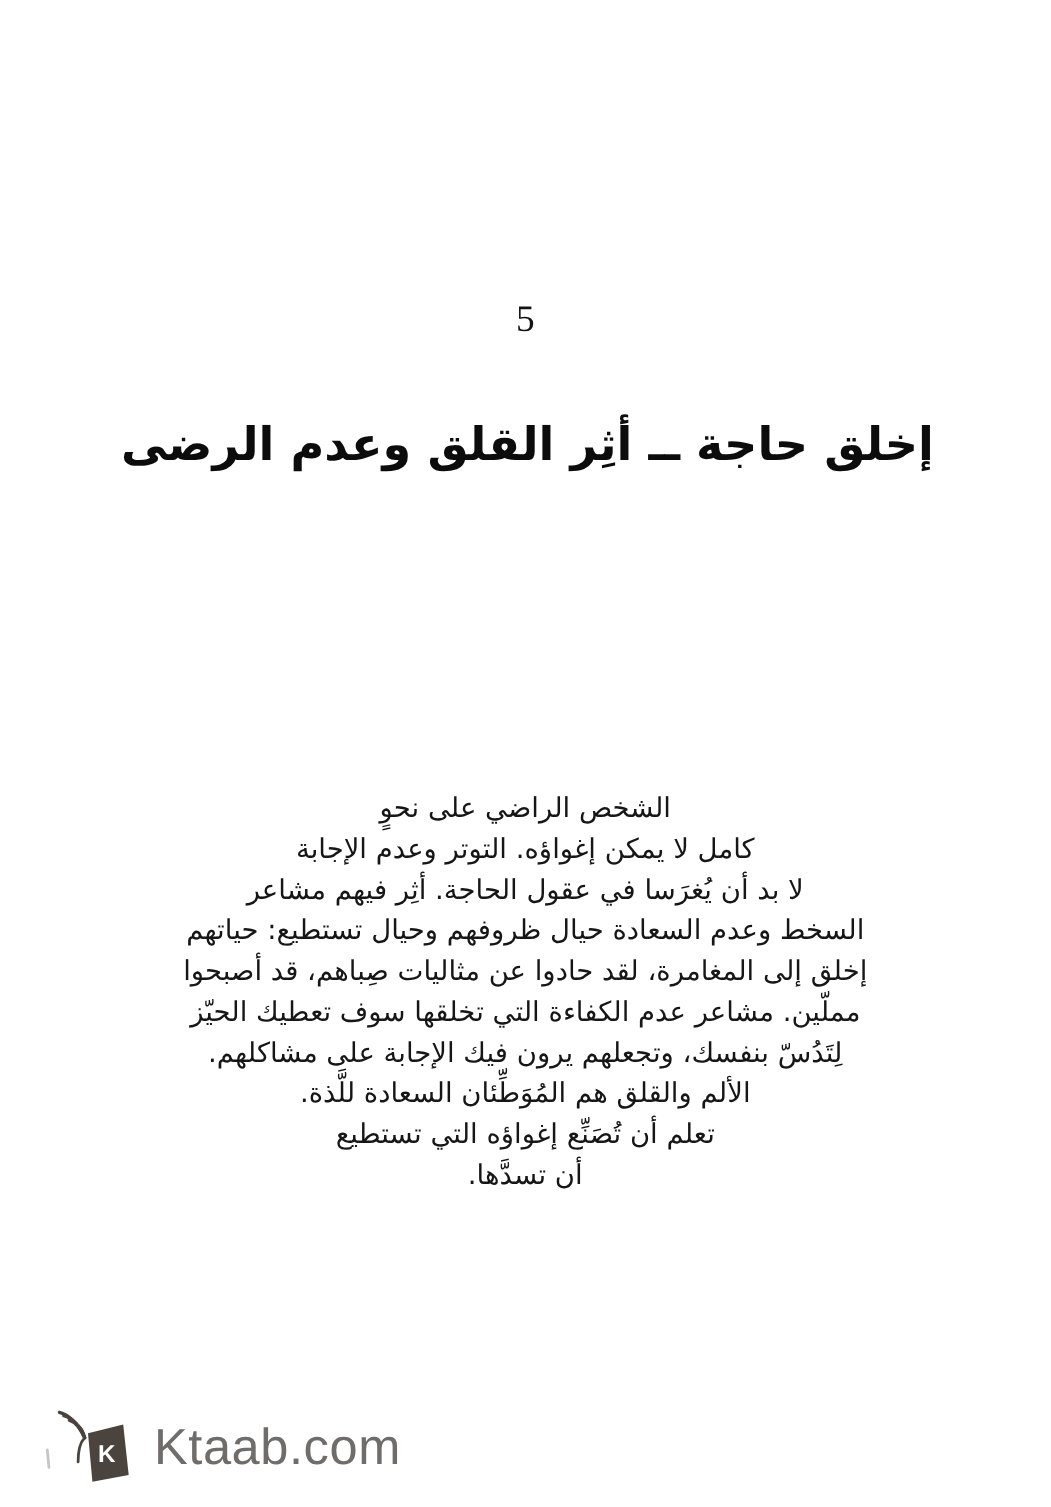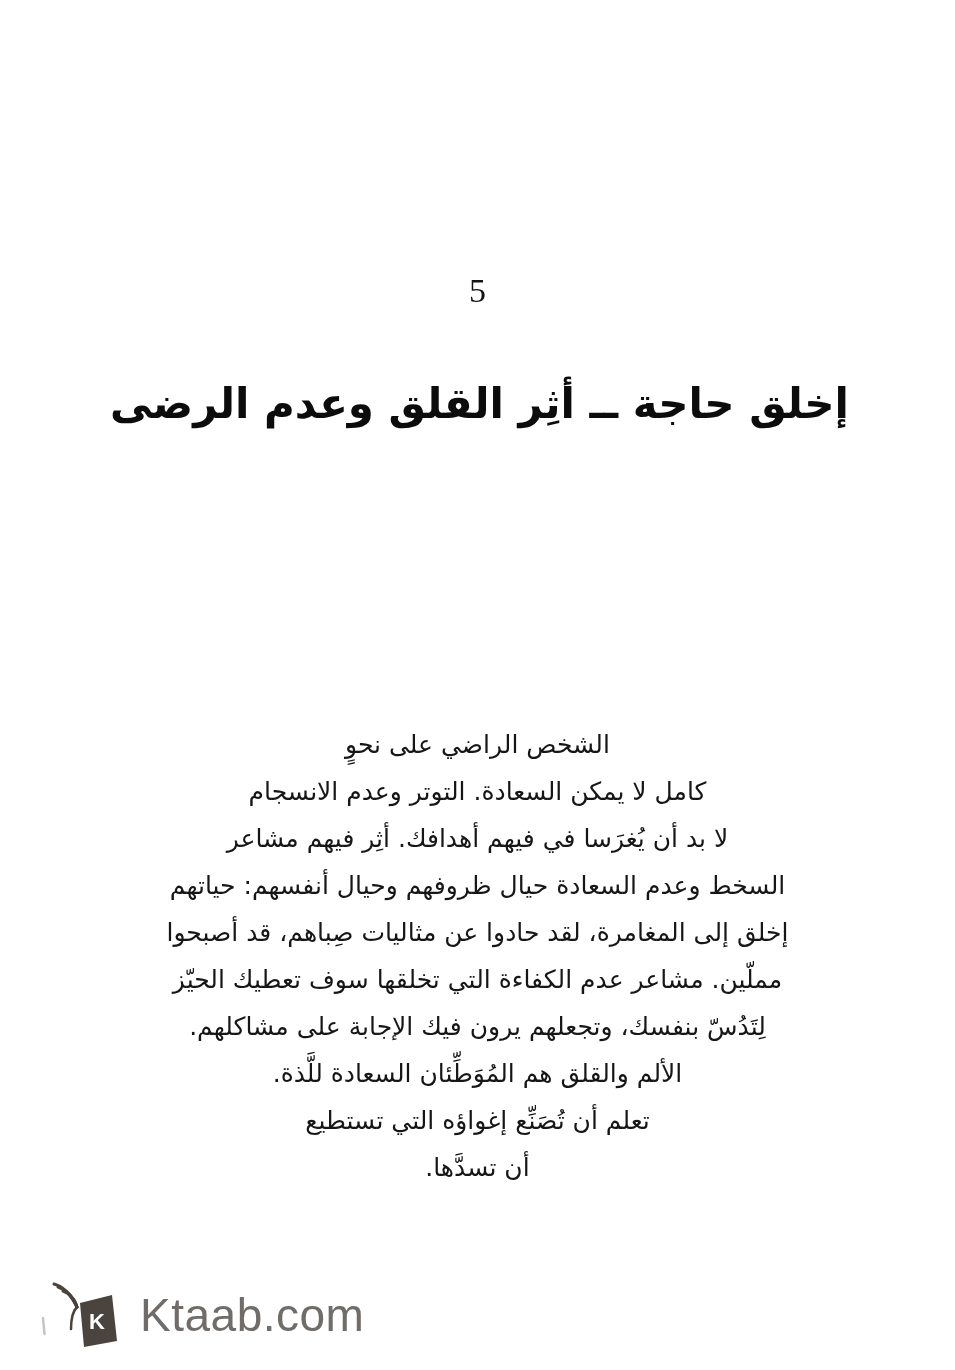"الشخص الراضي على نحوٍ" .body-line { margin-top: 10px -> none }
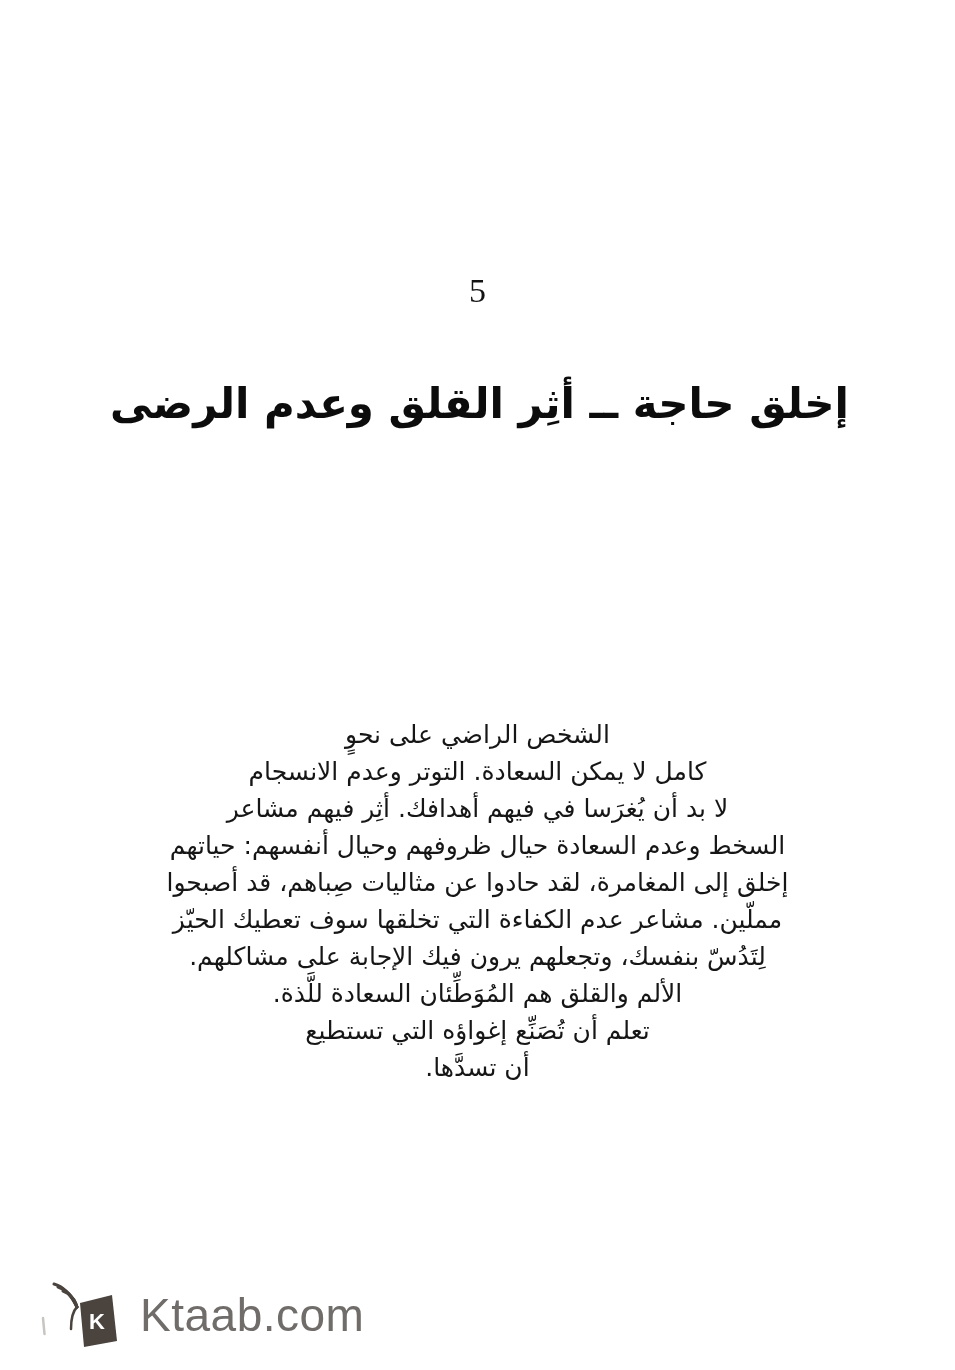"كامل لا يمكن السعادة. التوتر" div.body-line { text: السعادة. التوتر وعدم الانسجام -> إغواؤه. التوتر وعدم الإجابة }
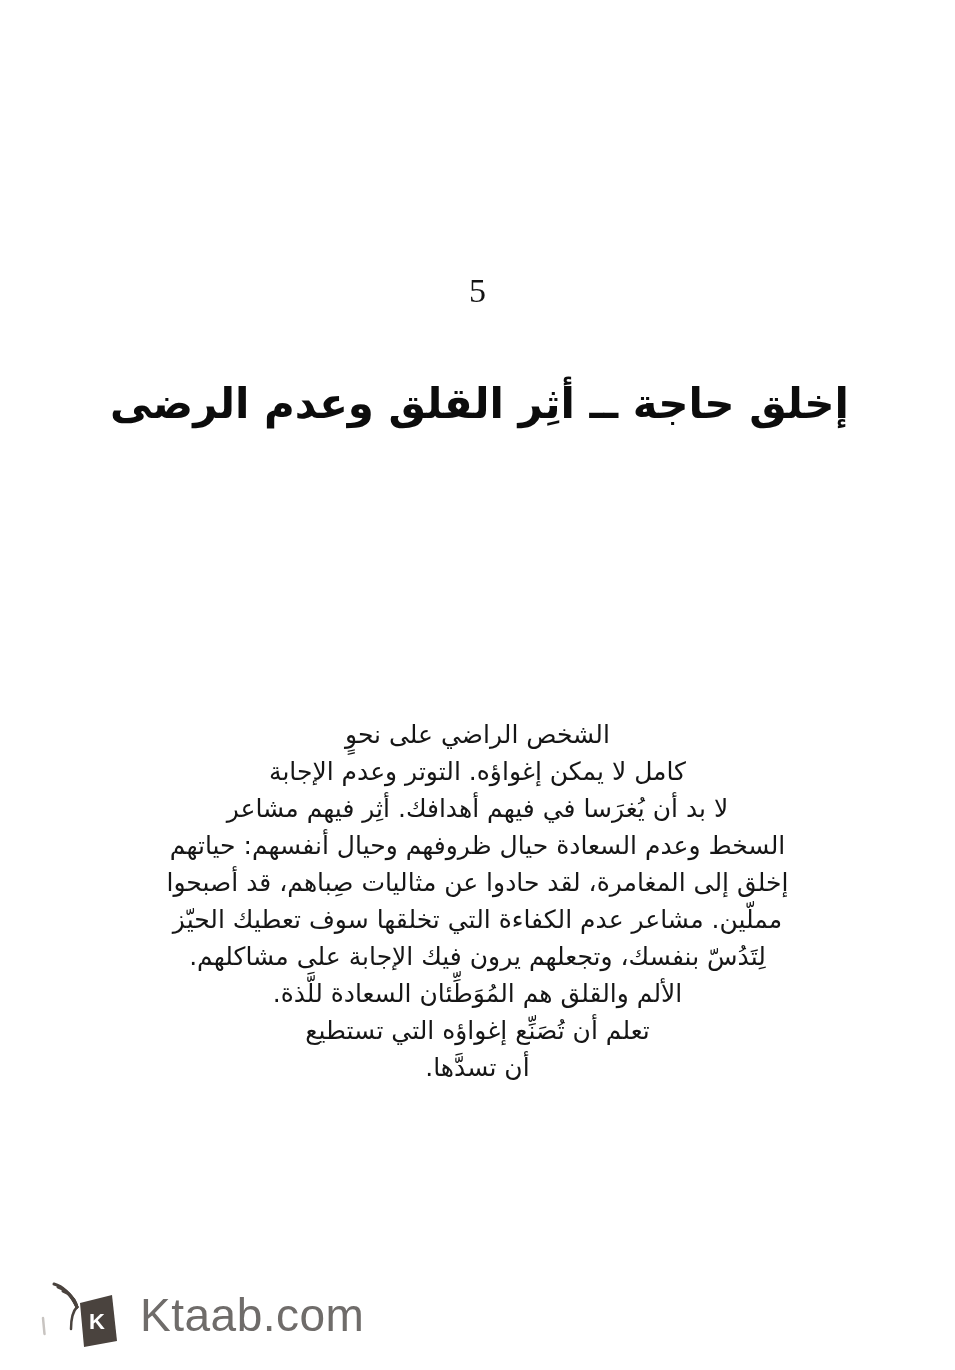"لا بد أن يُغرَسا في" div.body-line { text: فيهم أهدافك -> عقول الحاجة }
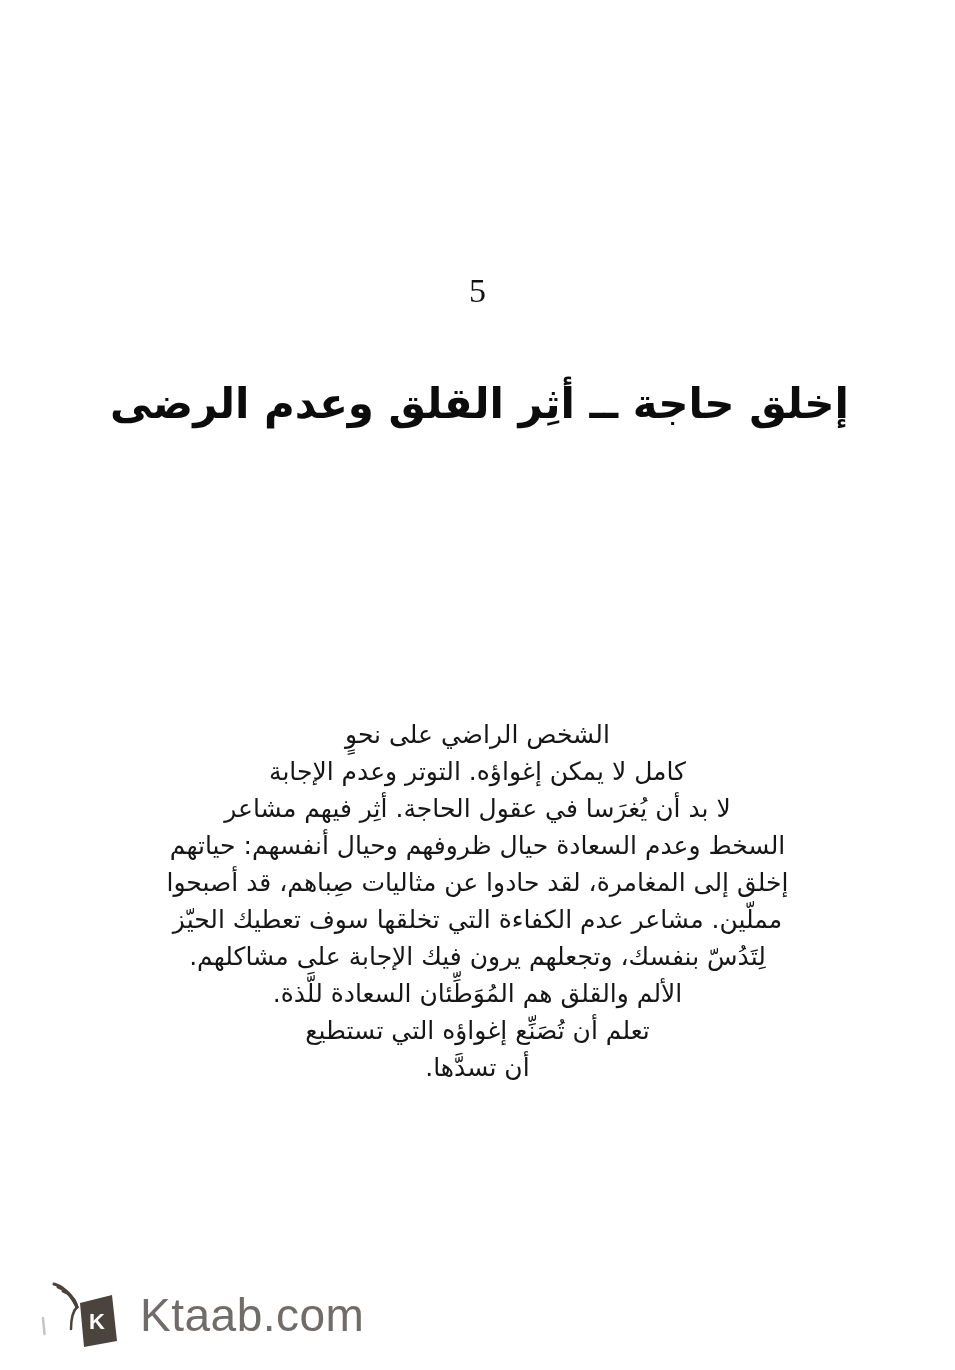"السخط وعدم السعادة حيال ظروفهم" div.body-line { text: أنفسهم -> تستطيع }
